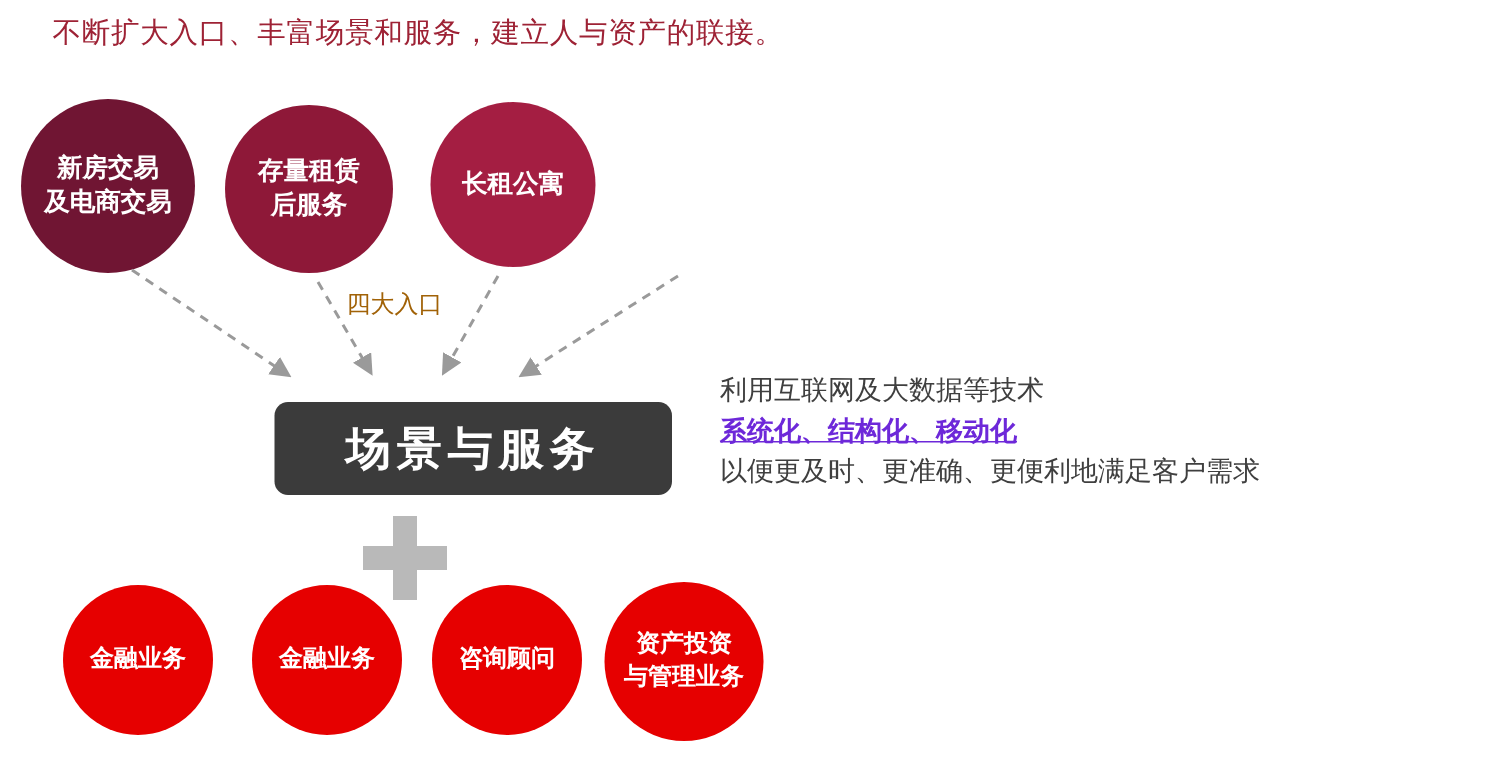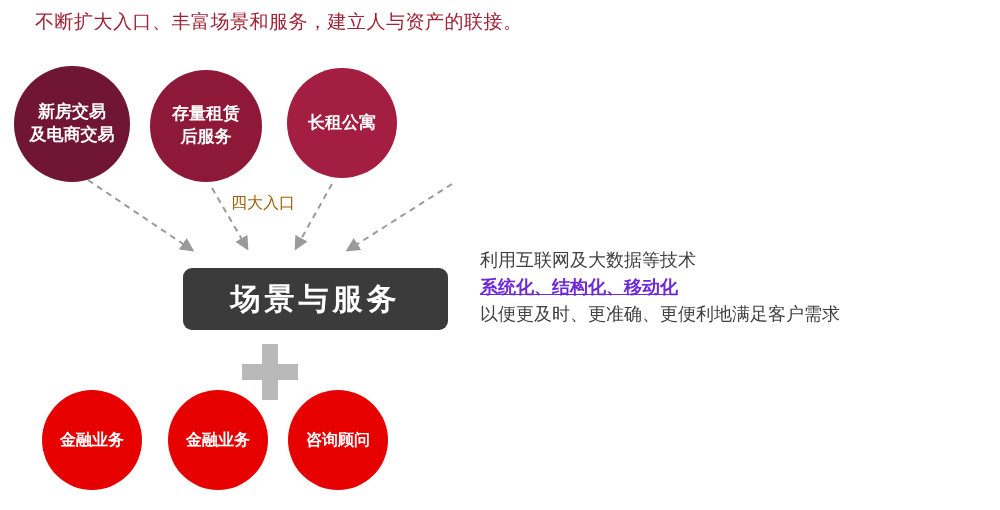"资产投资" div.circle { html: none -> <div> <span>资产投资 与管理业务</span> </div> }
